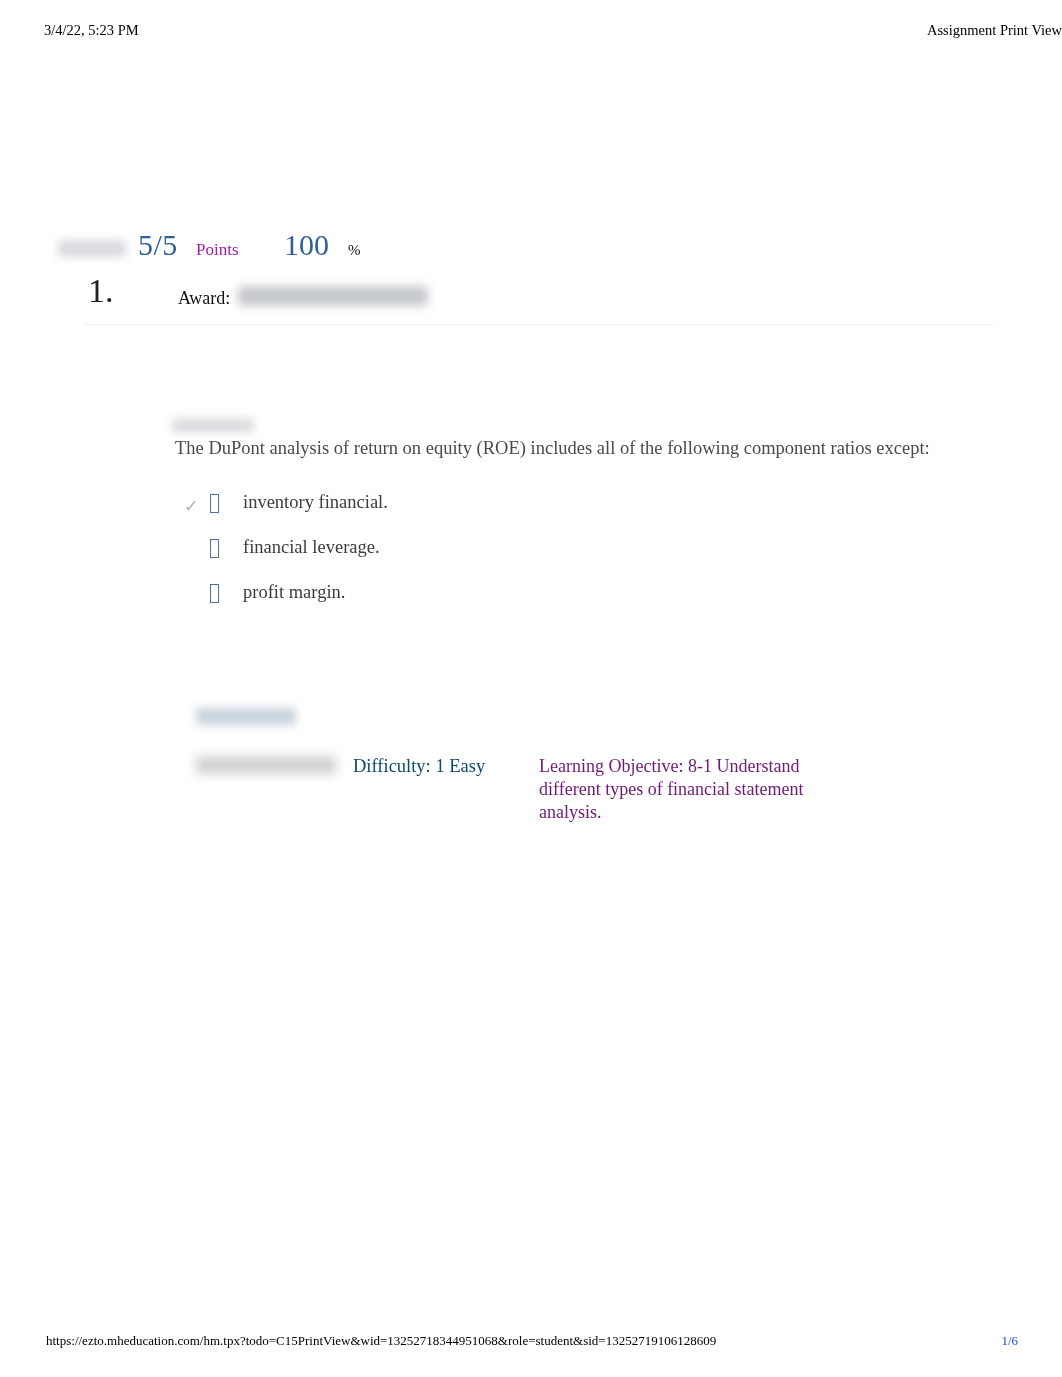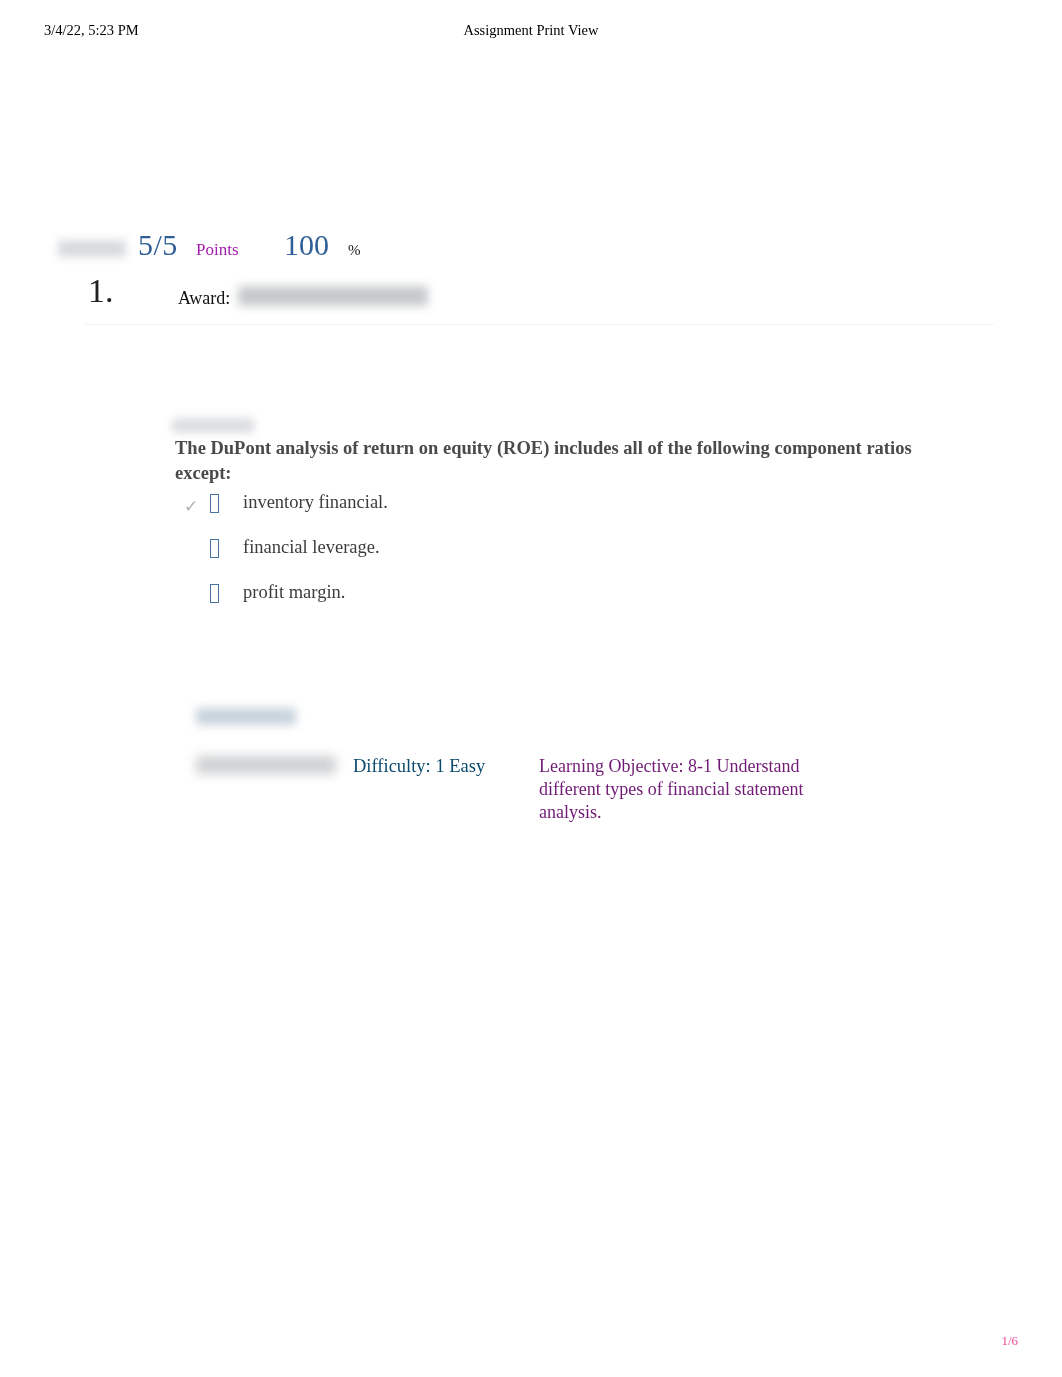"Assignment Print View" .print-header .hdr-title { text-align: center -> right }
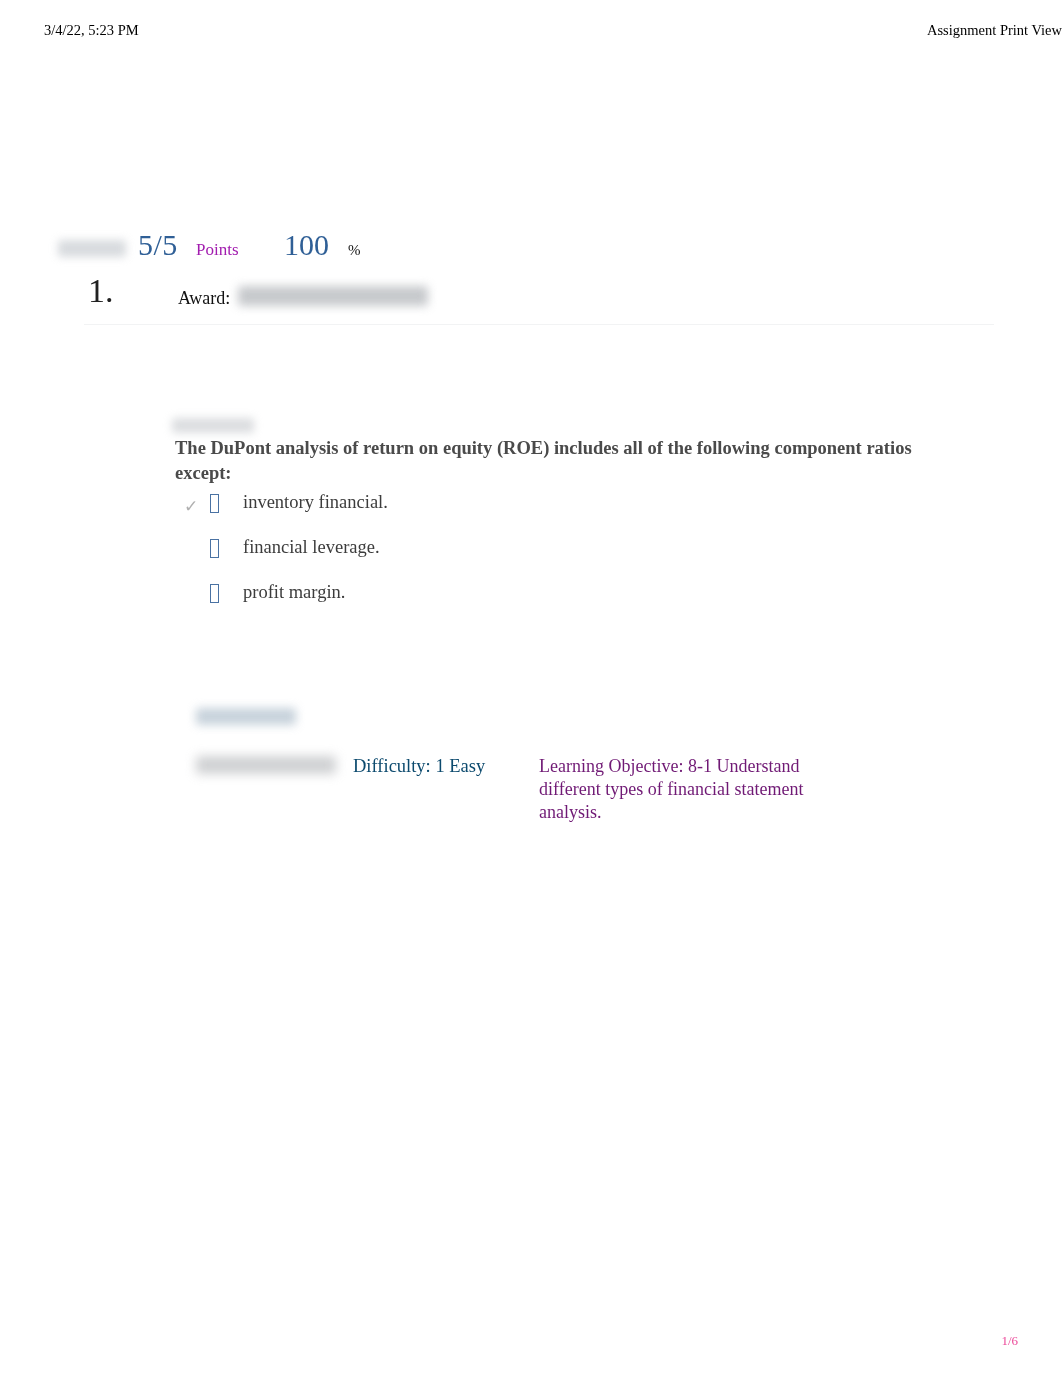"The DuPont analysis of return" .question-text { font-weight: bold -> none }
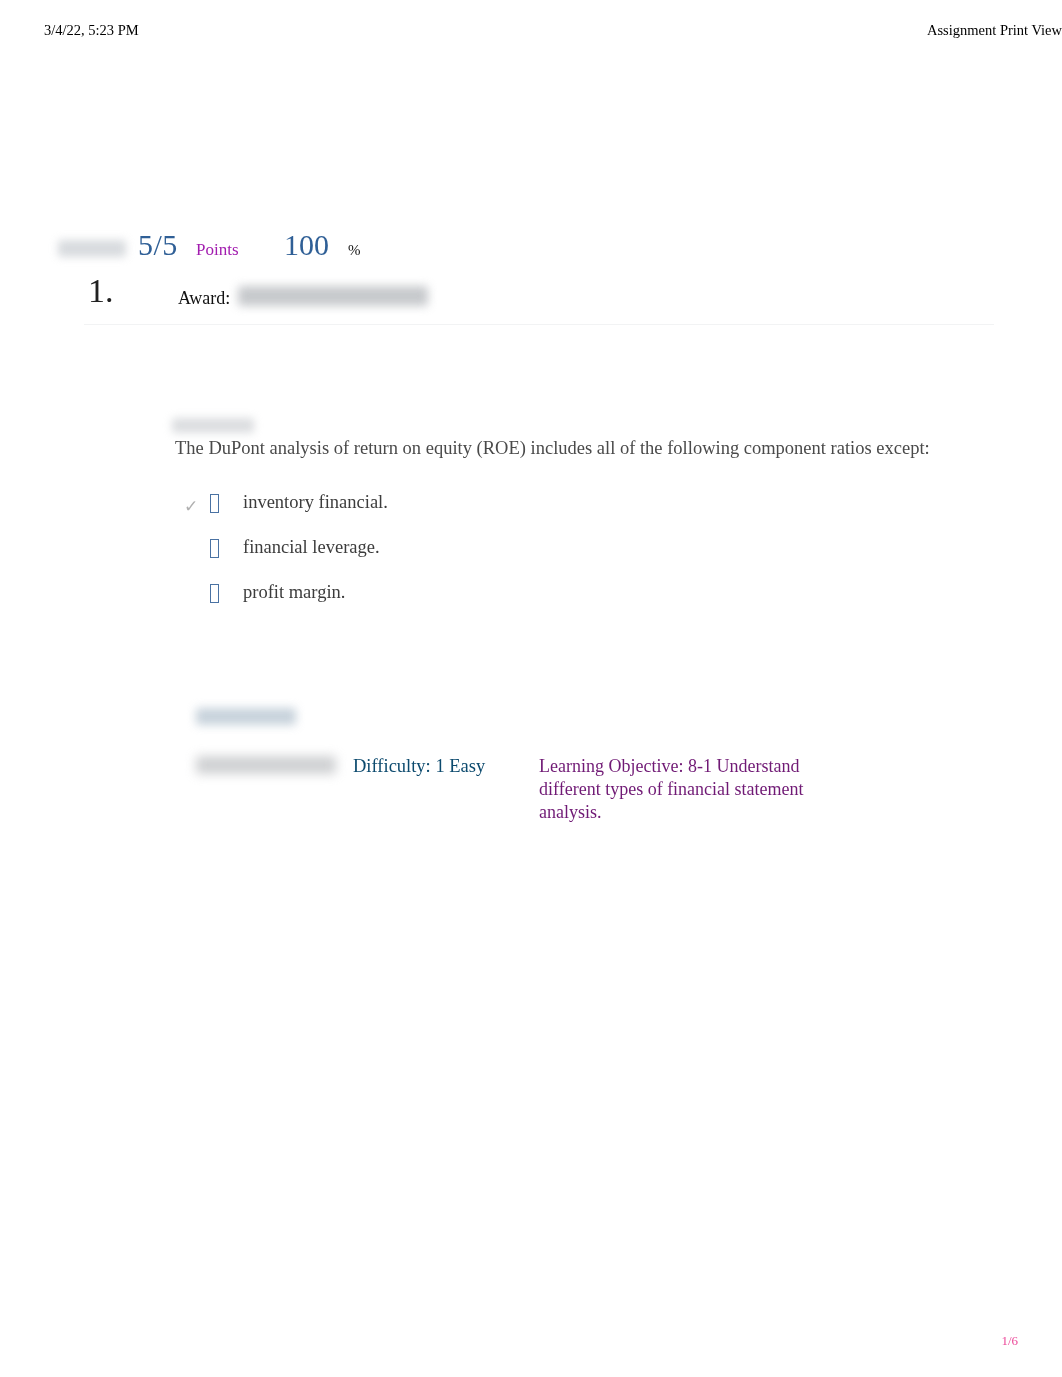"https://ezto.mheducation.com/hm.tpx?todo" div.footer-url { html: none -> <div>https://ezto.mheducation.com/hm.tpx?todo=C15PrintView&amp;wid=13252718344951068&amp;role=student&amp;sid=13252719106128609</div> }
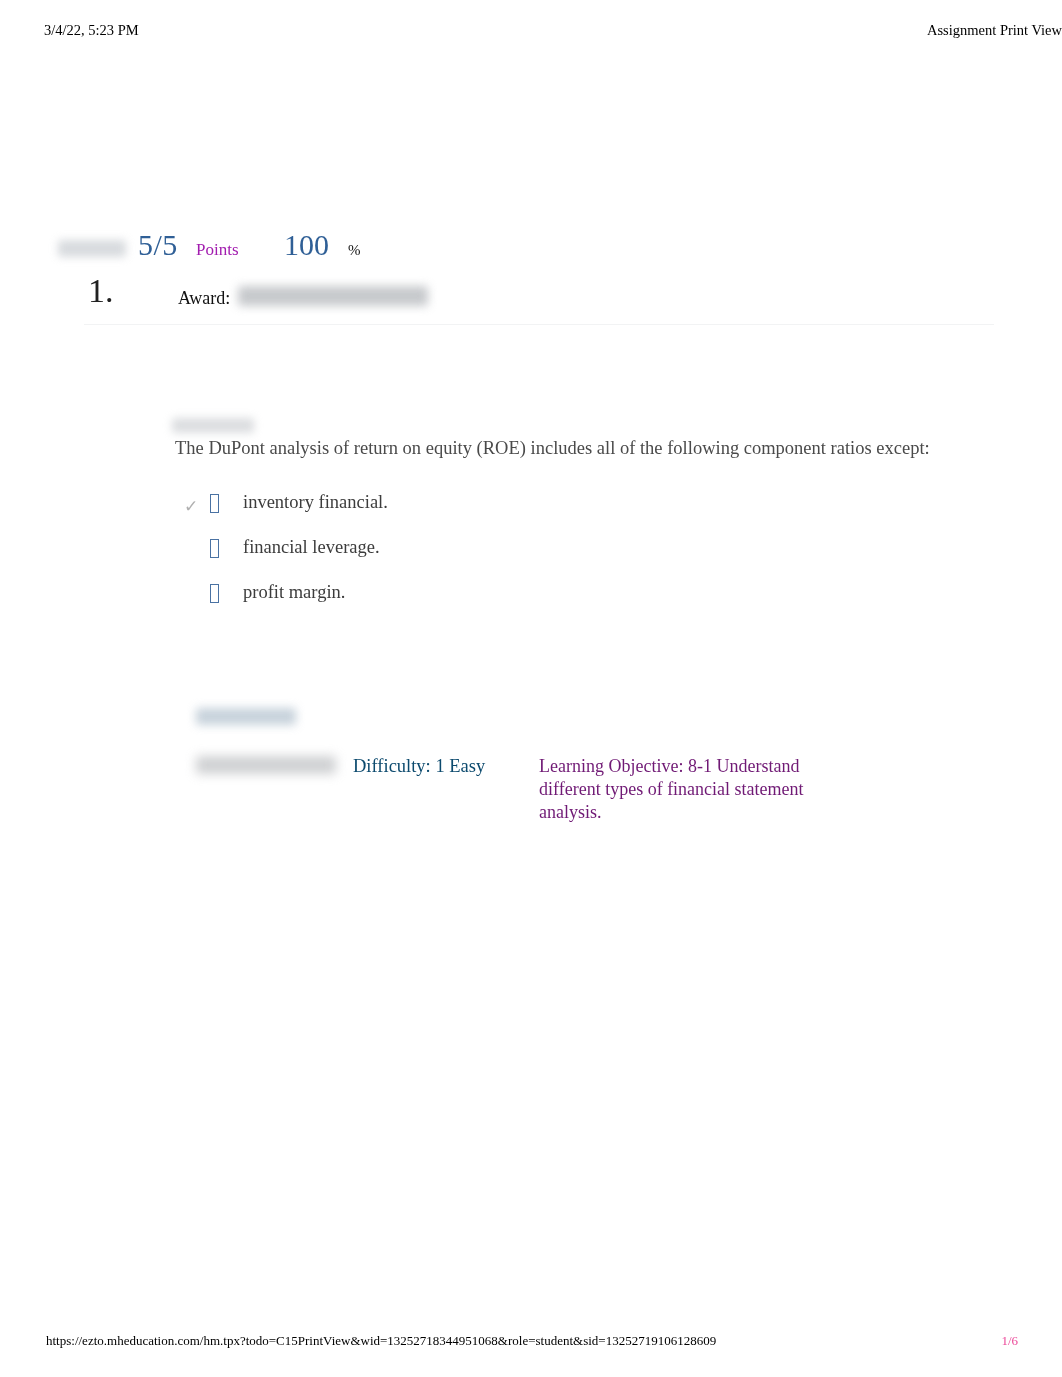"1/6" .footer-page { color: #ec4899 -> #1d4ed8 }
